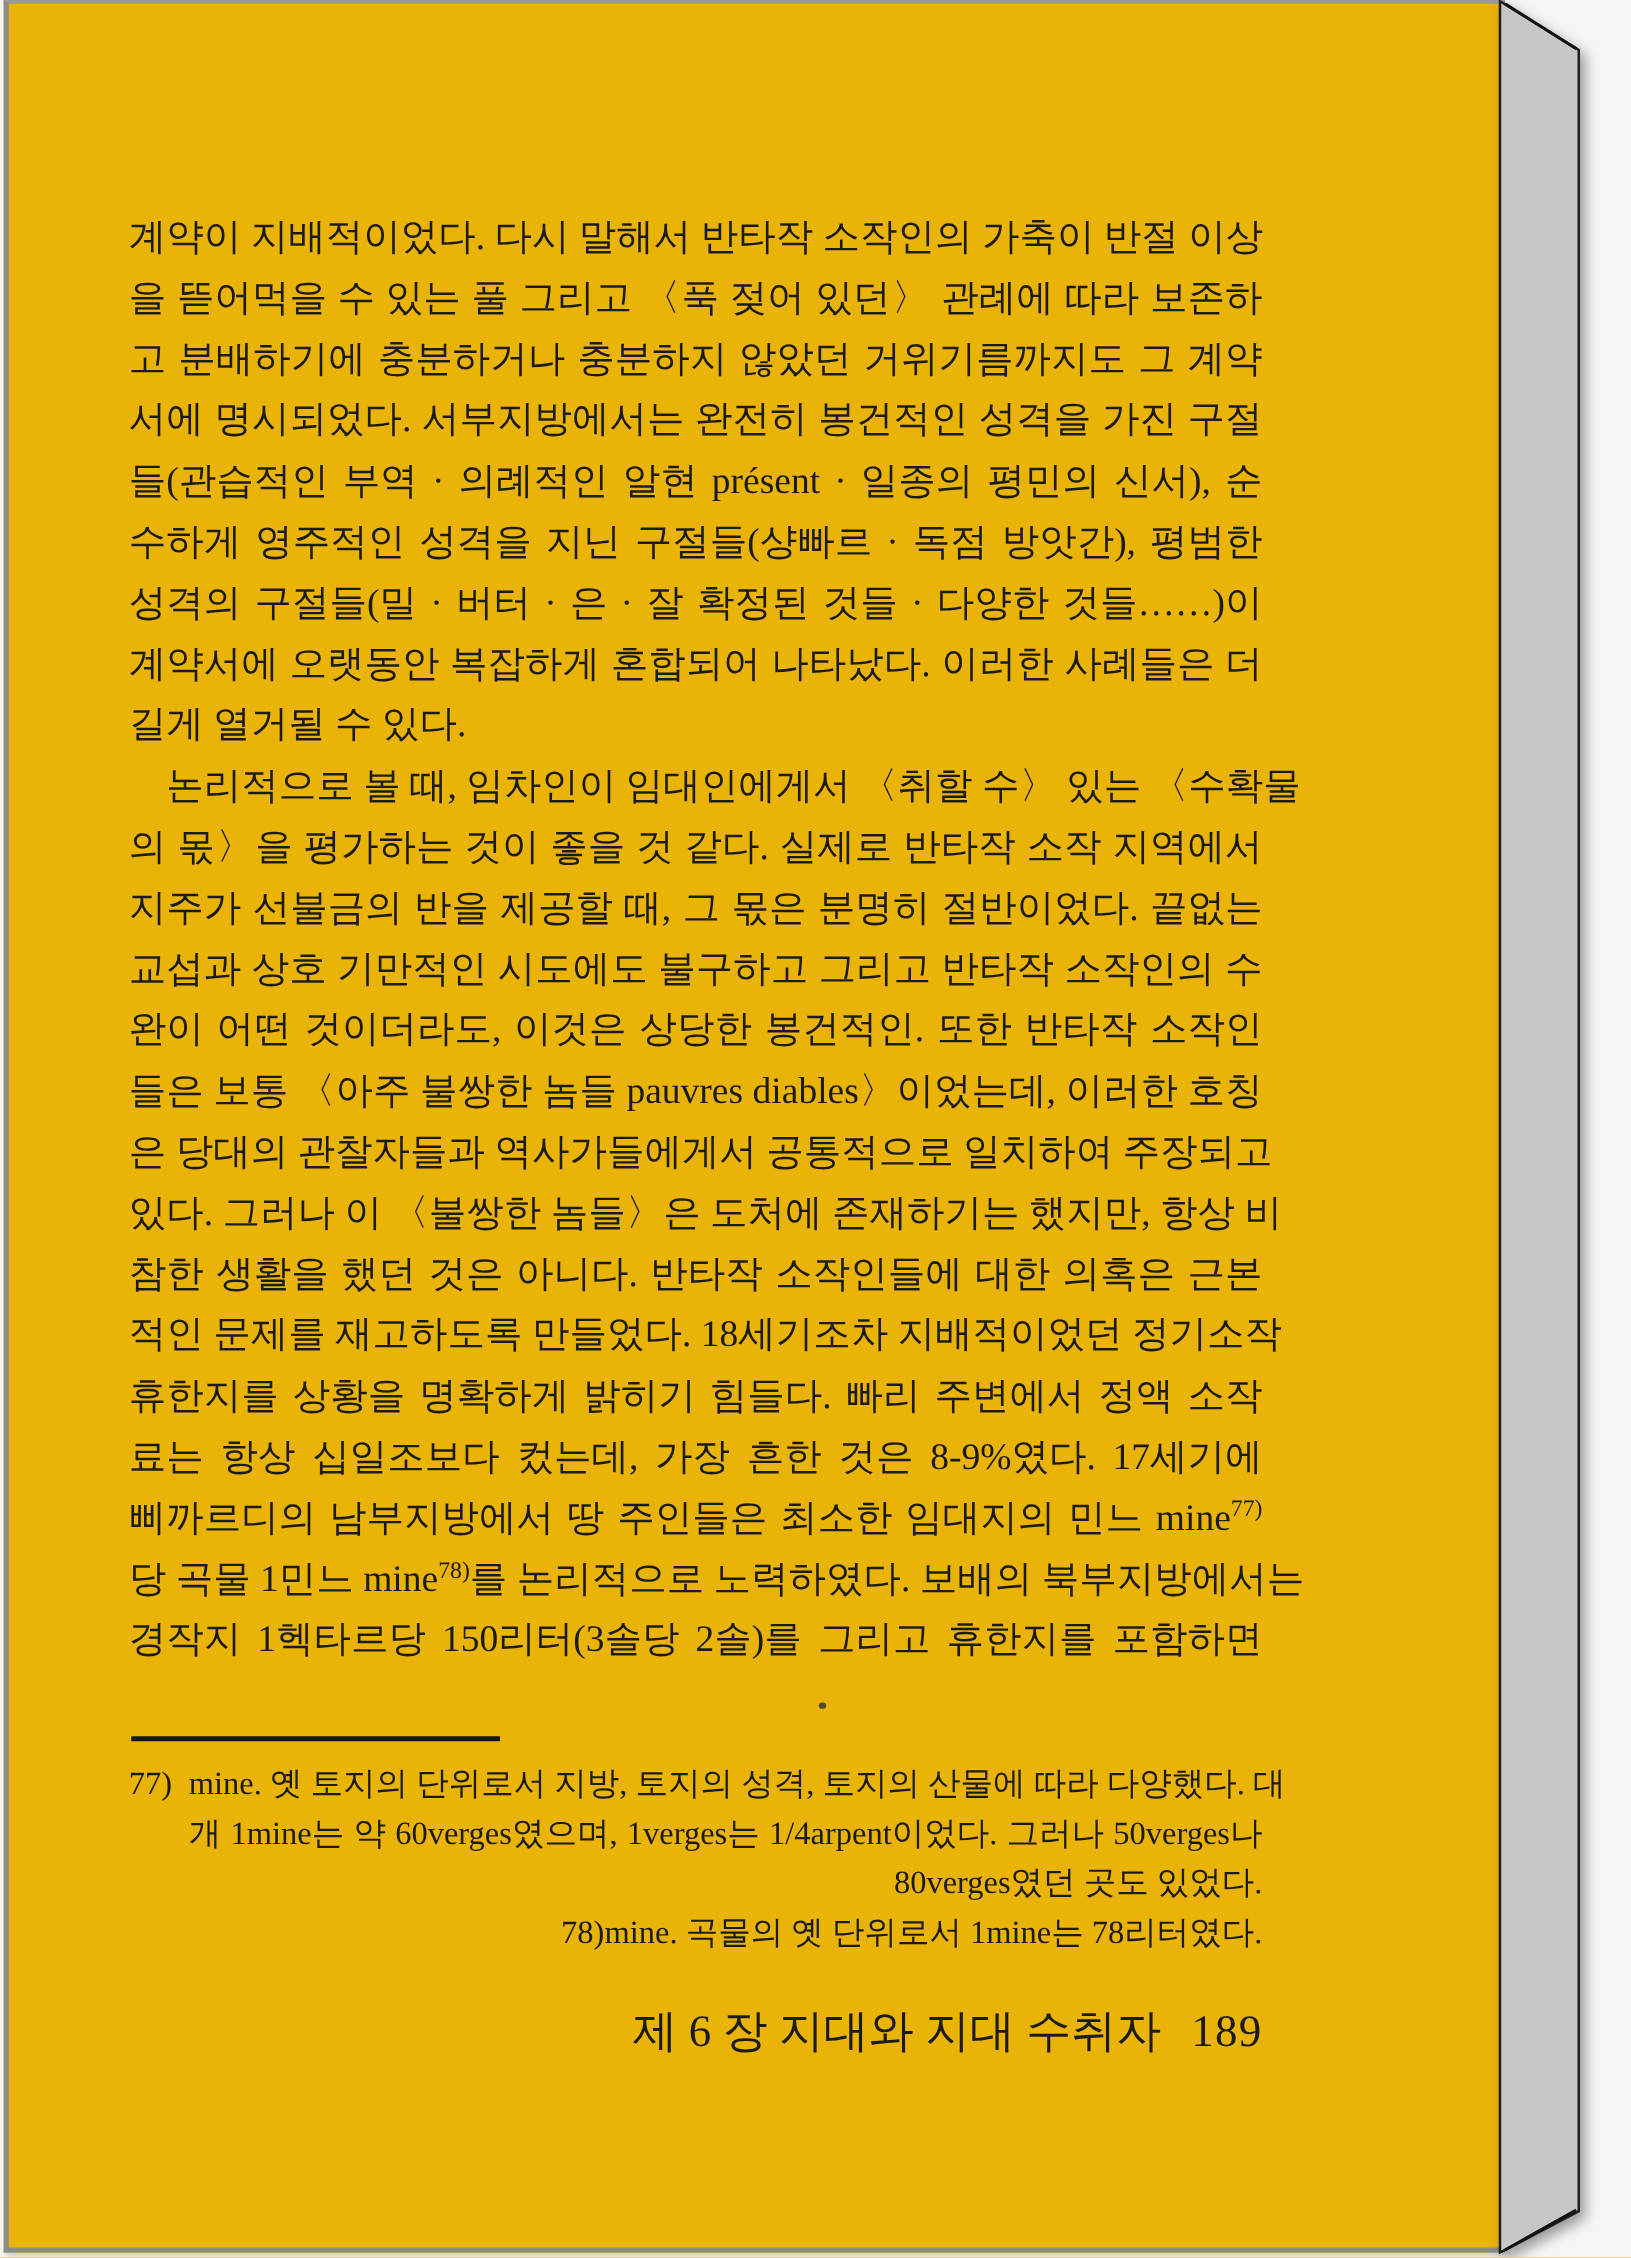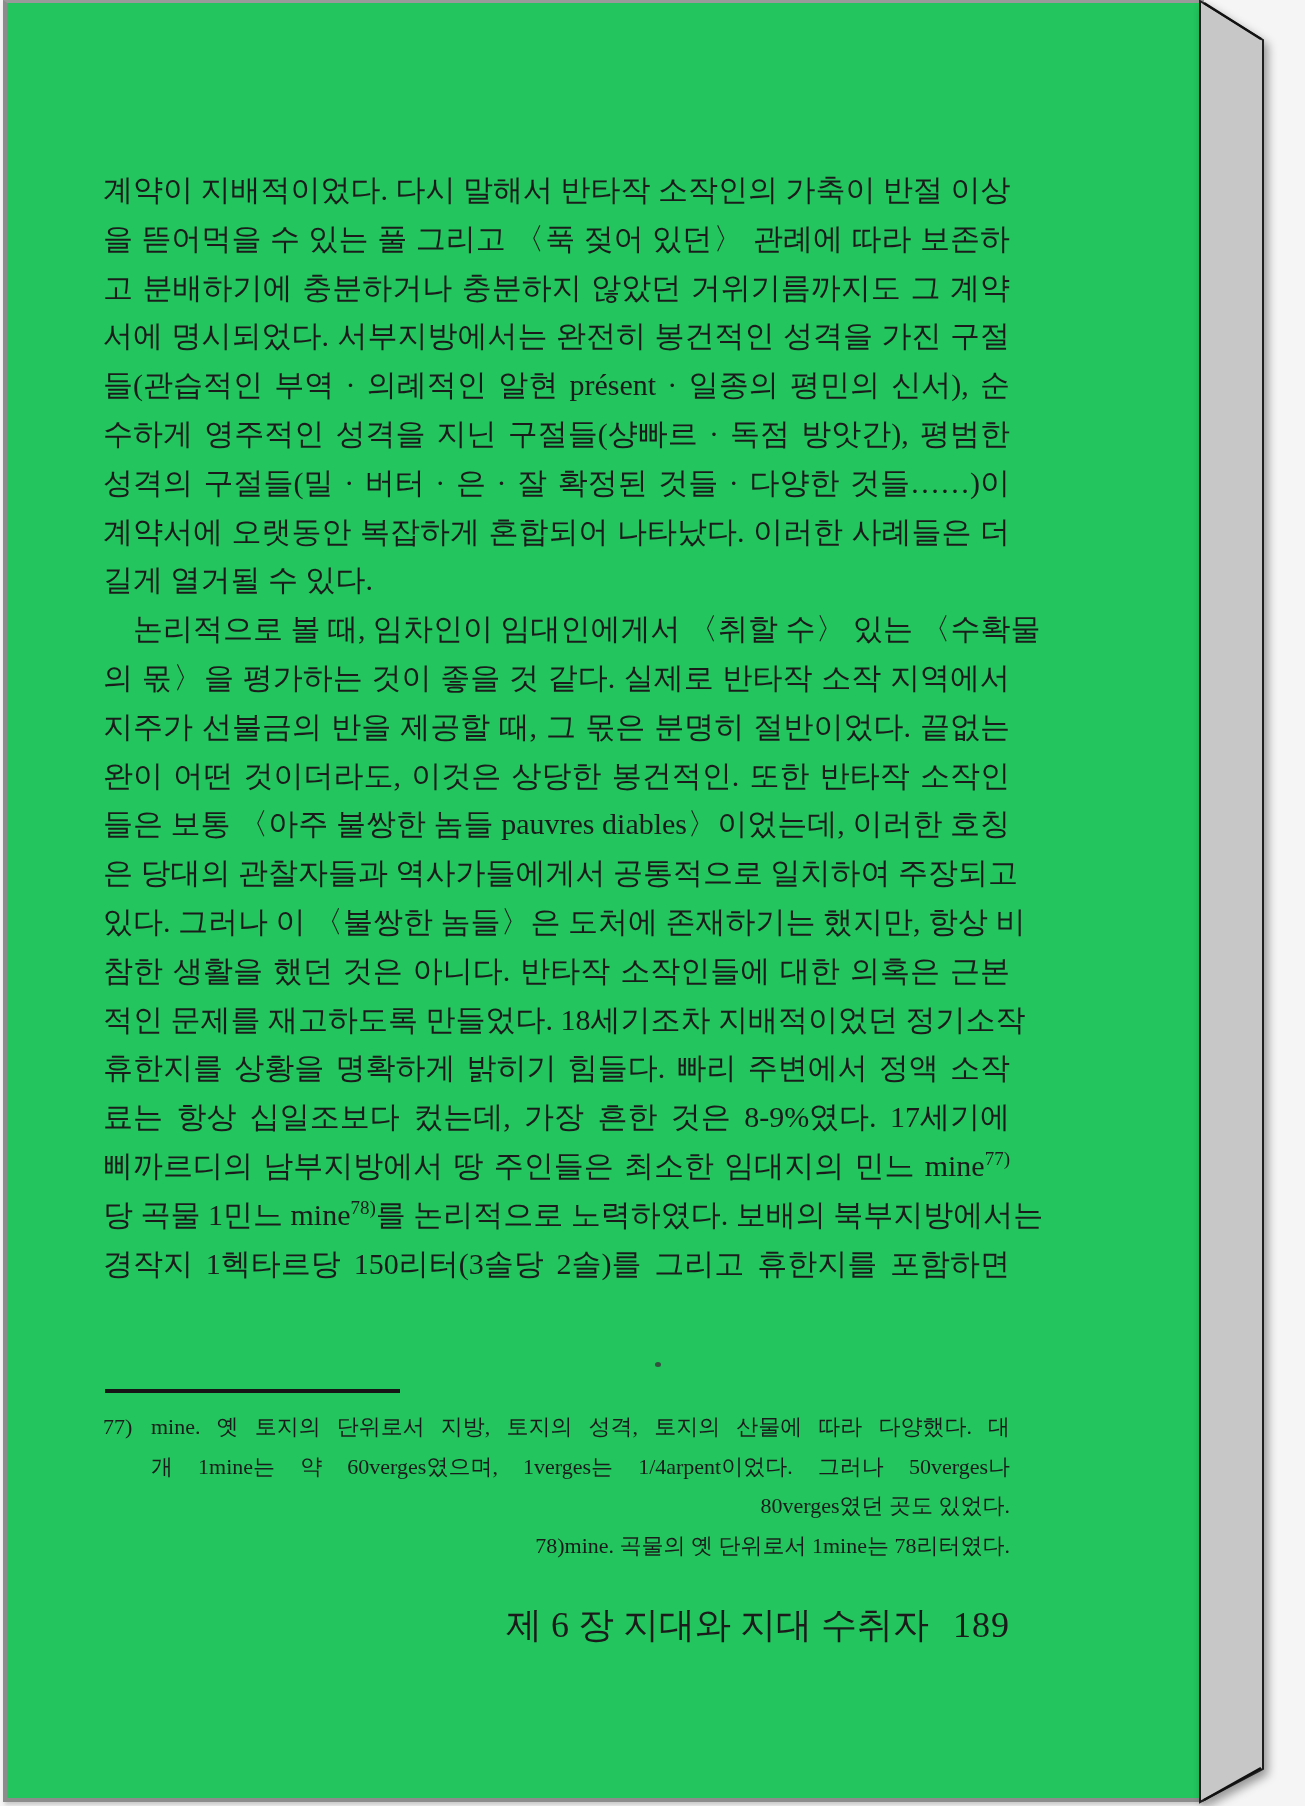"계약이 지배적이었다. 다시 말해서 반타작" .page { background: #22c55e -> #eab308 }
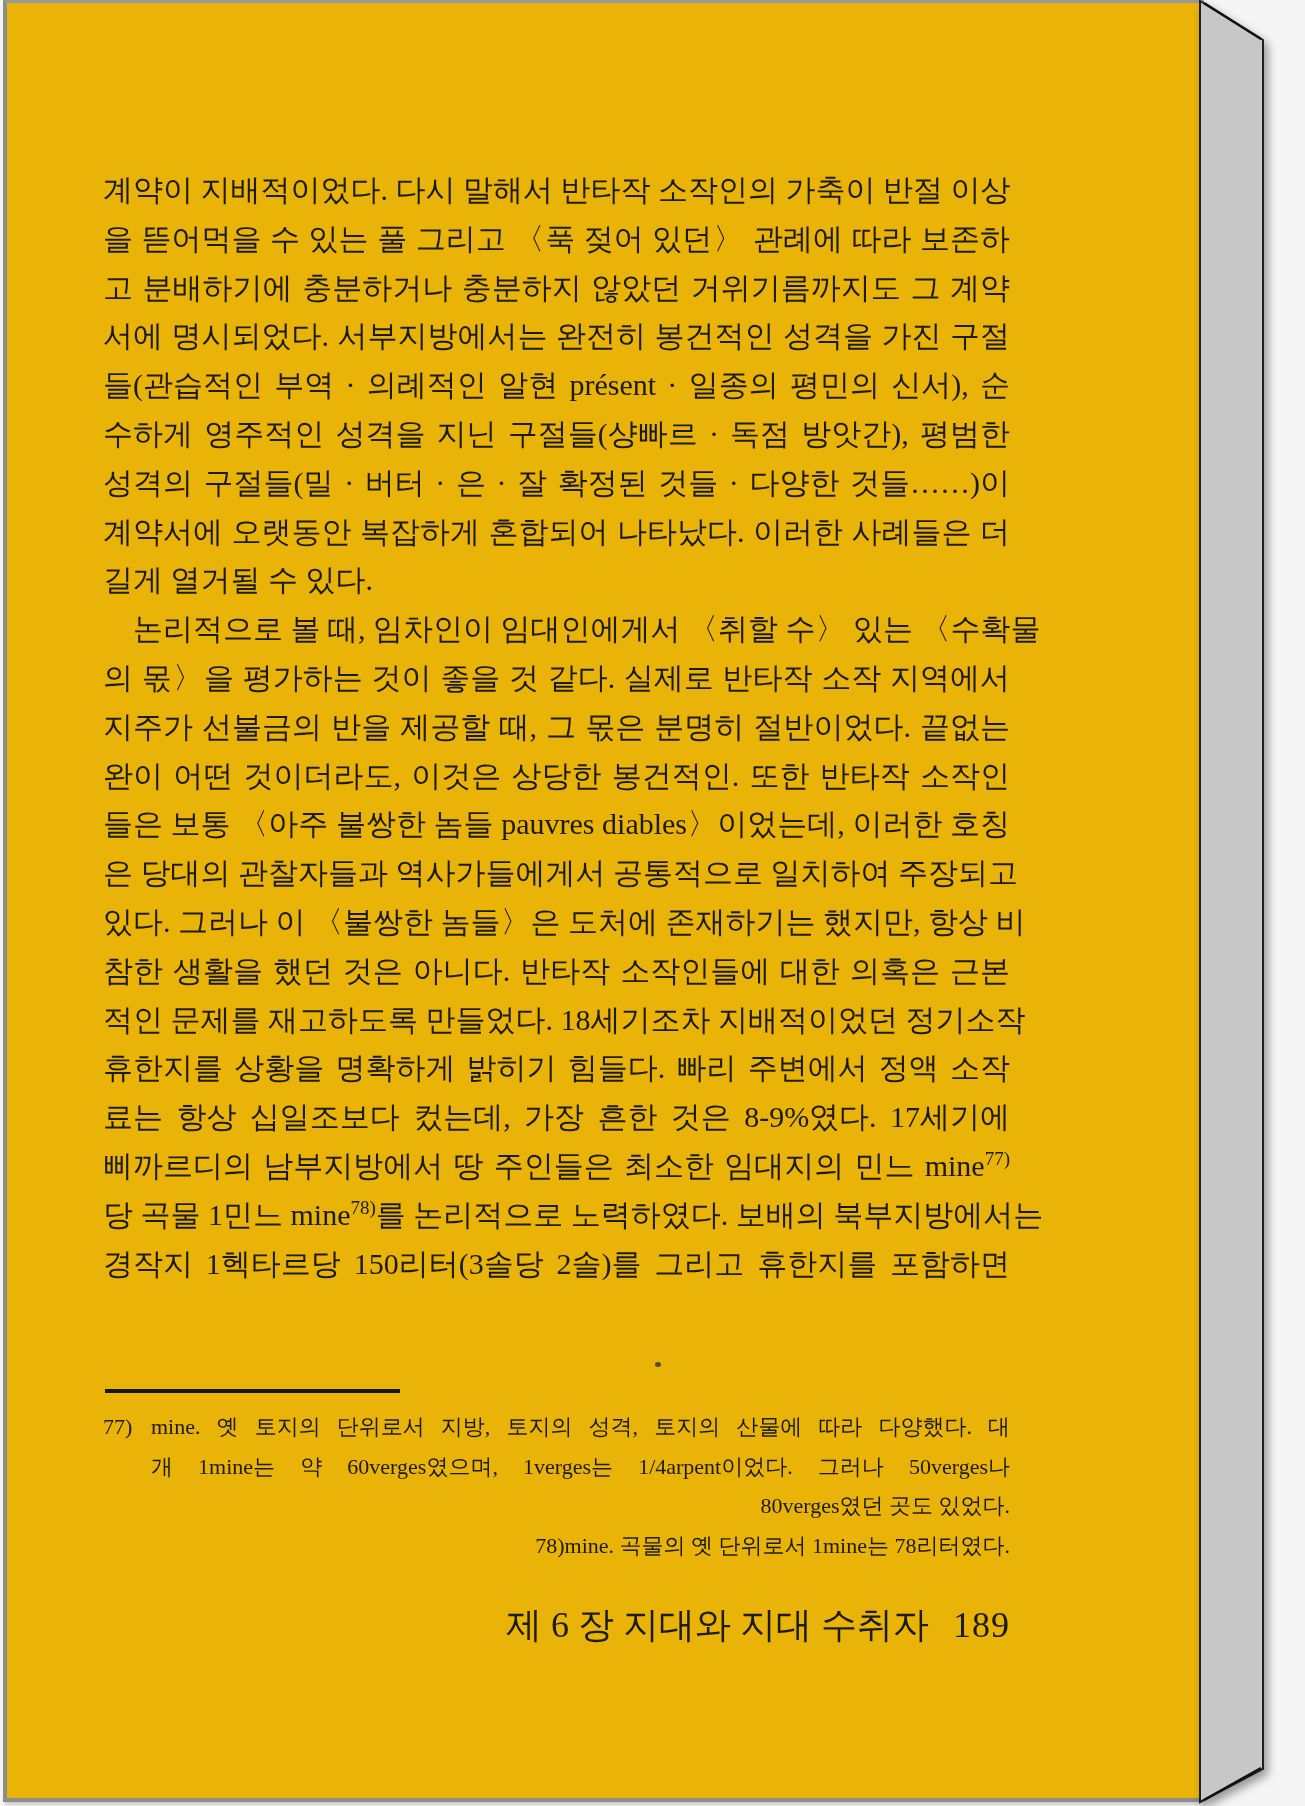"교섭과 상호 기만적인 시도에도 불구하고" div.line { html: none -> <div>교섭과 상호 기만적인 시도에도 불구하고 그리고 반타작 소작인의 수</div> }
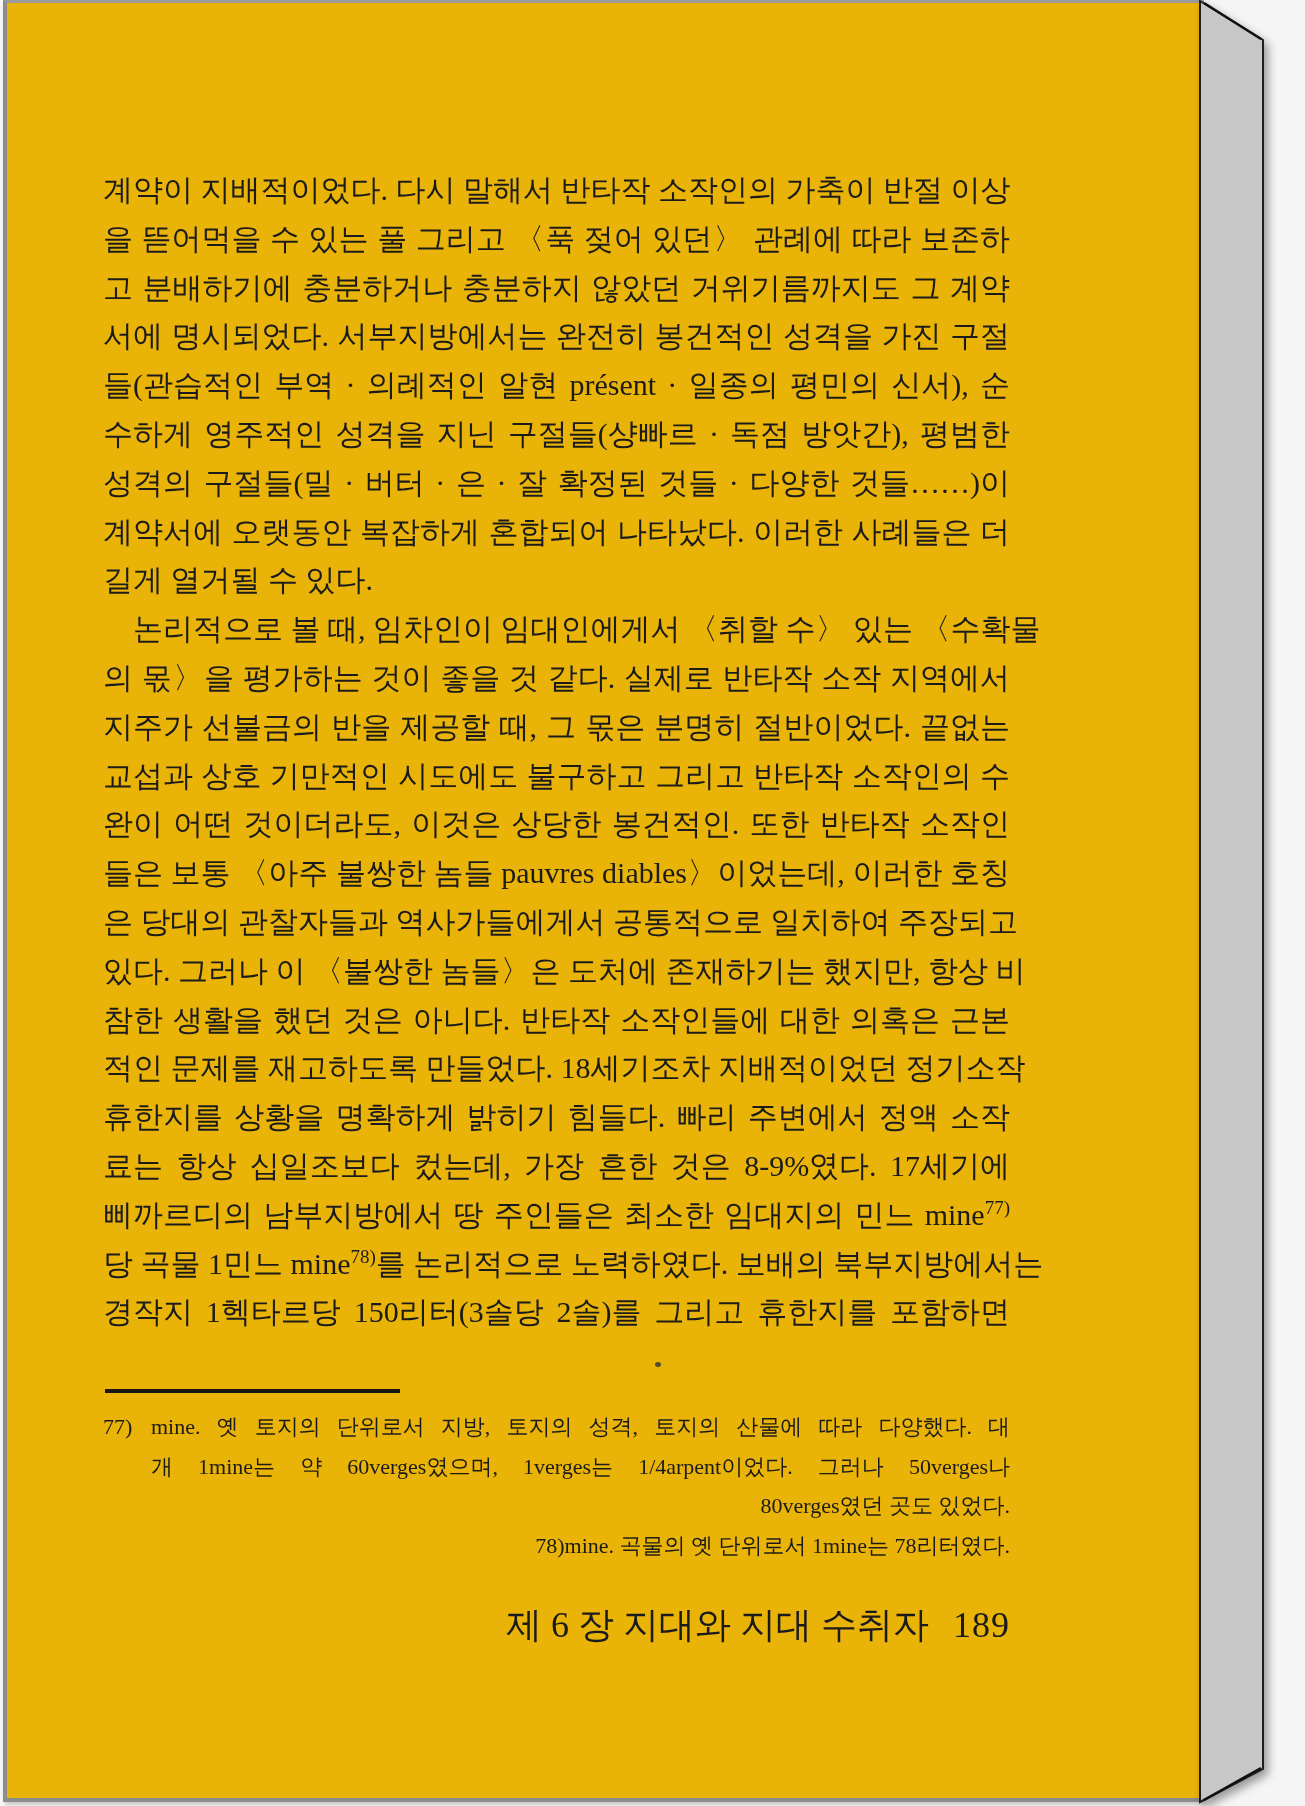"77) mine. 옛 토지의 단위로서" .footnotes { font-size: 22px -> 26px }
